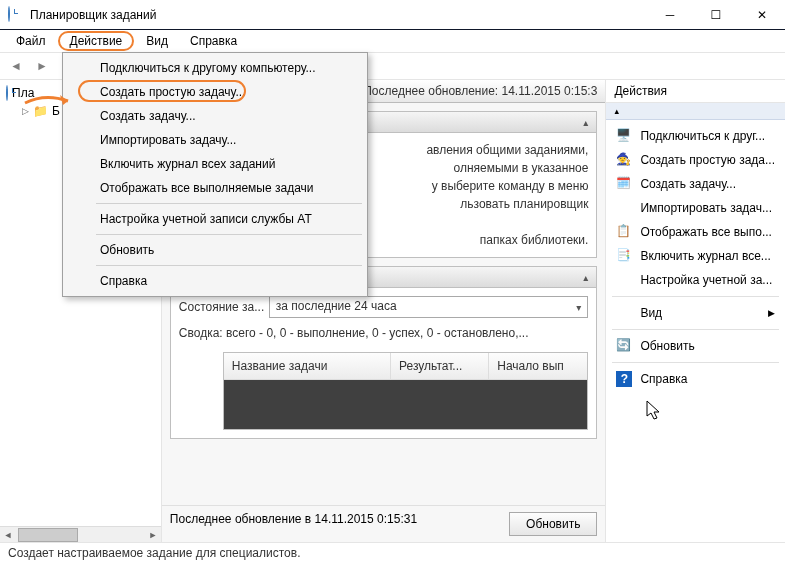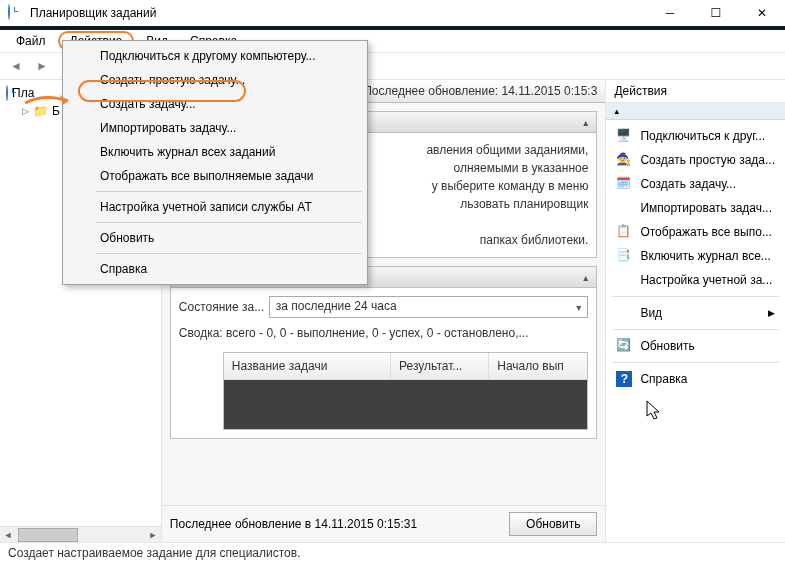"Планировщик заданий" .titlebar { border-bottom: 4px solid #0f172a -> 1px solid #0f172a }
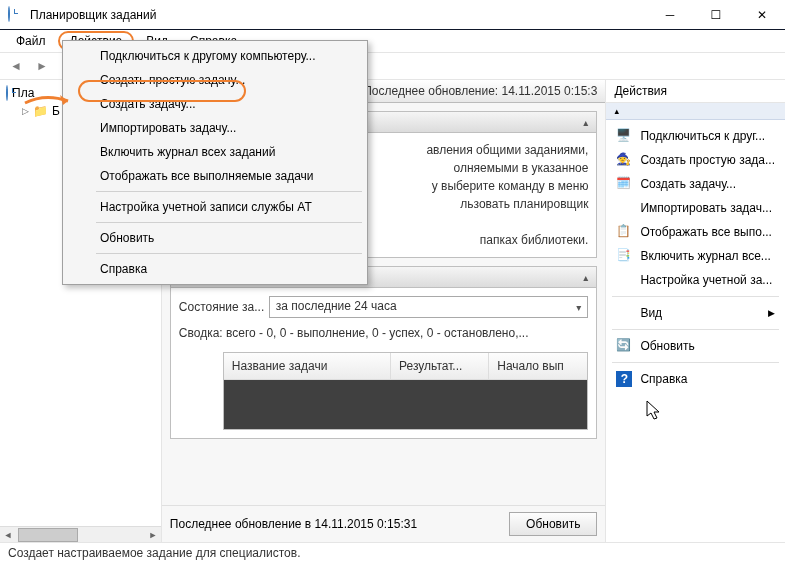"Подключиться к другому компьютеру..." .dropdown { top: 40px -> 52px }
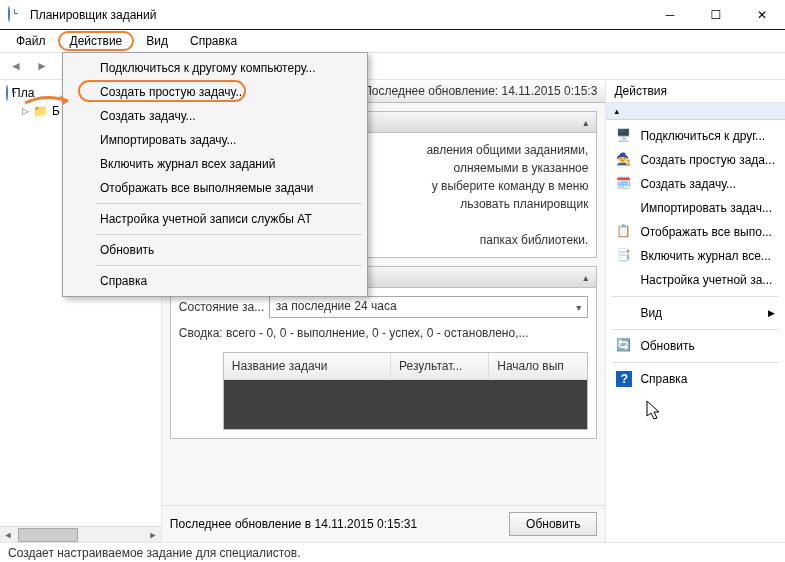"Последнее обновление в 14.11.2015" .footer-row { align-items: center -> none }
